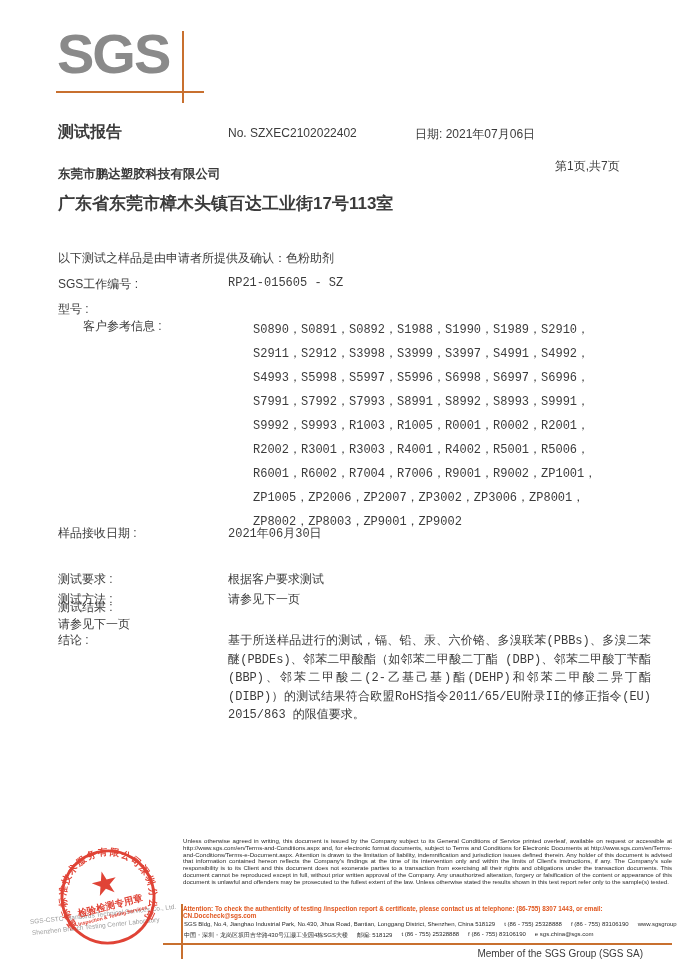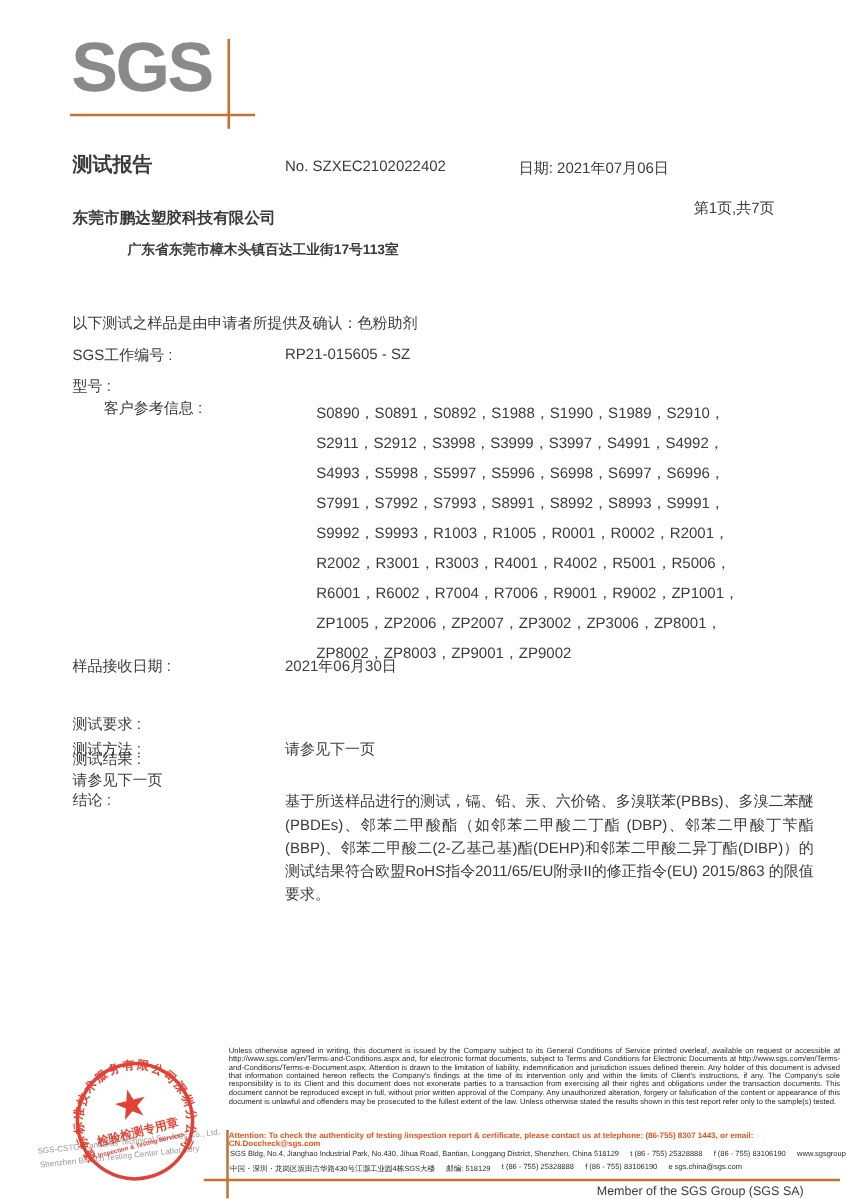"广东省东莞市樟木头镇百达工业街17号113室" .company-address { font-size: 11px -> 17px; margin-left: 44px -> none }
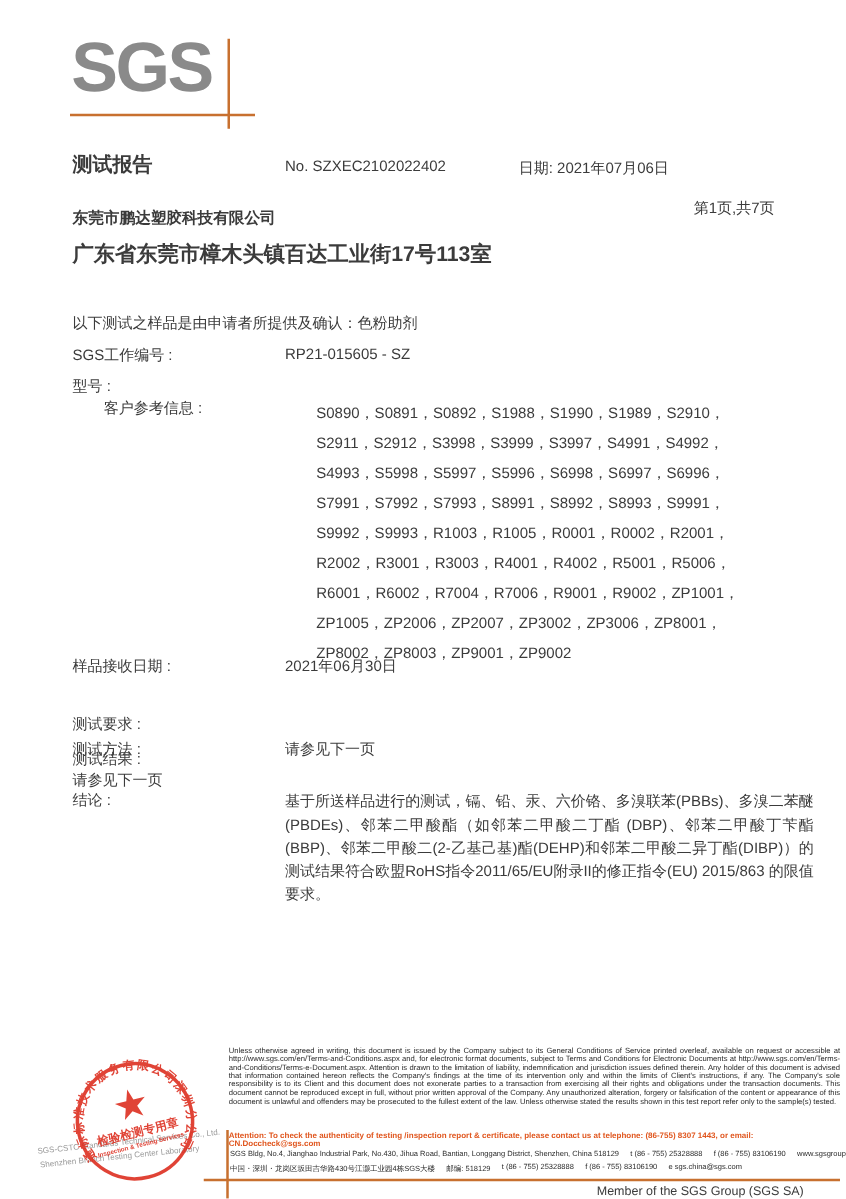"RP21-015605 - SZ" .fvalue { font-family: none -> Liberation Mono, monospace }
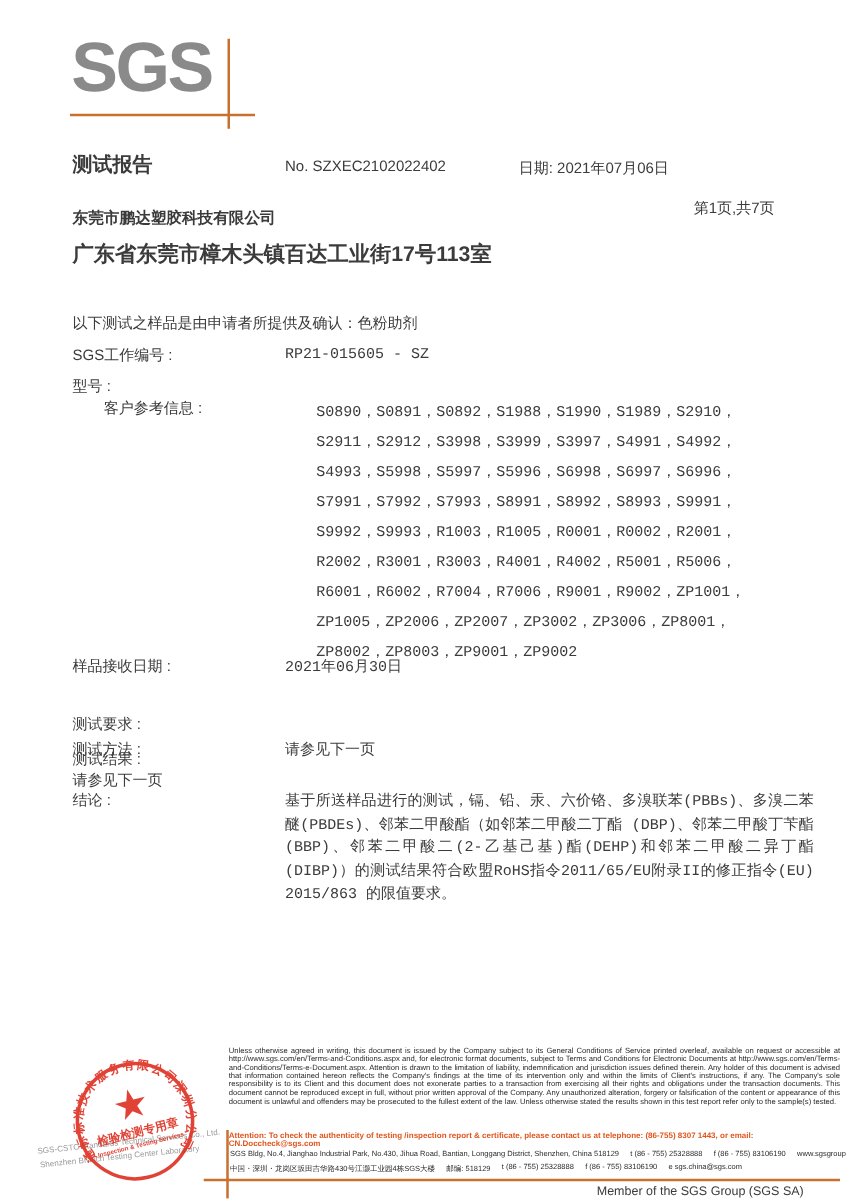"根据客户要求测试" span.fvalue { html: none -> <span>根据客户要求测试</span> }
